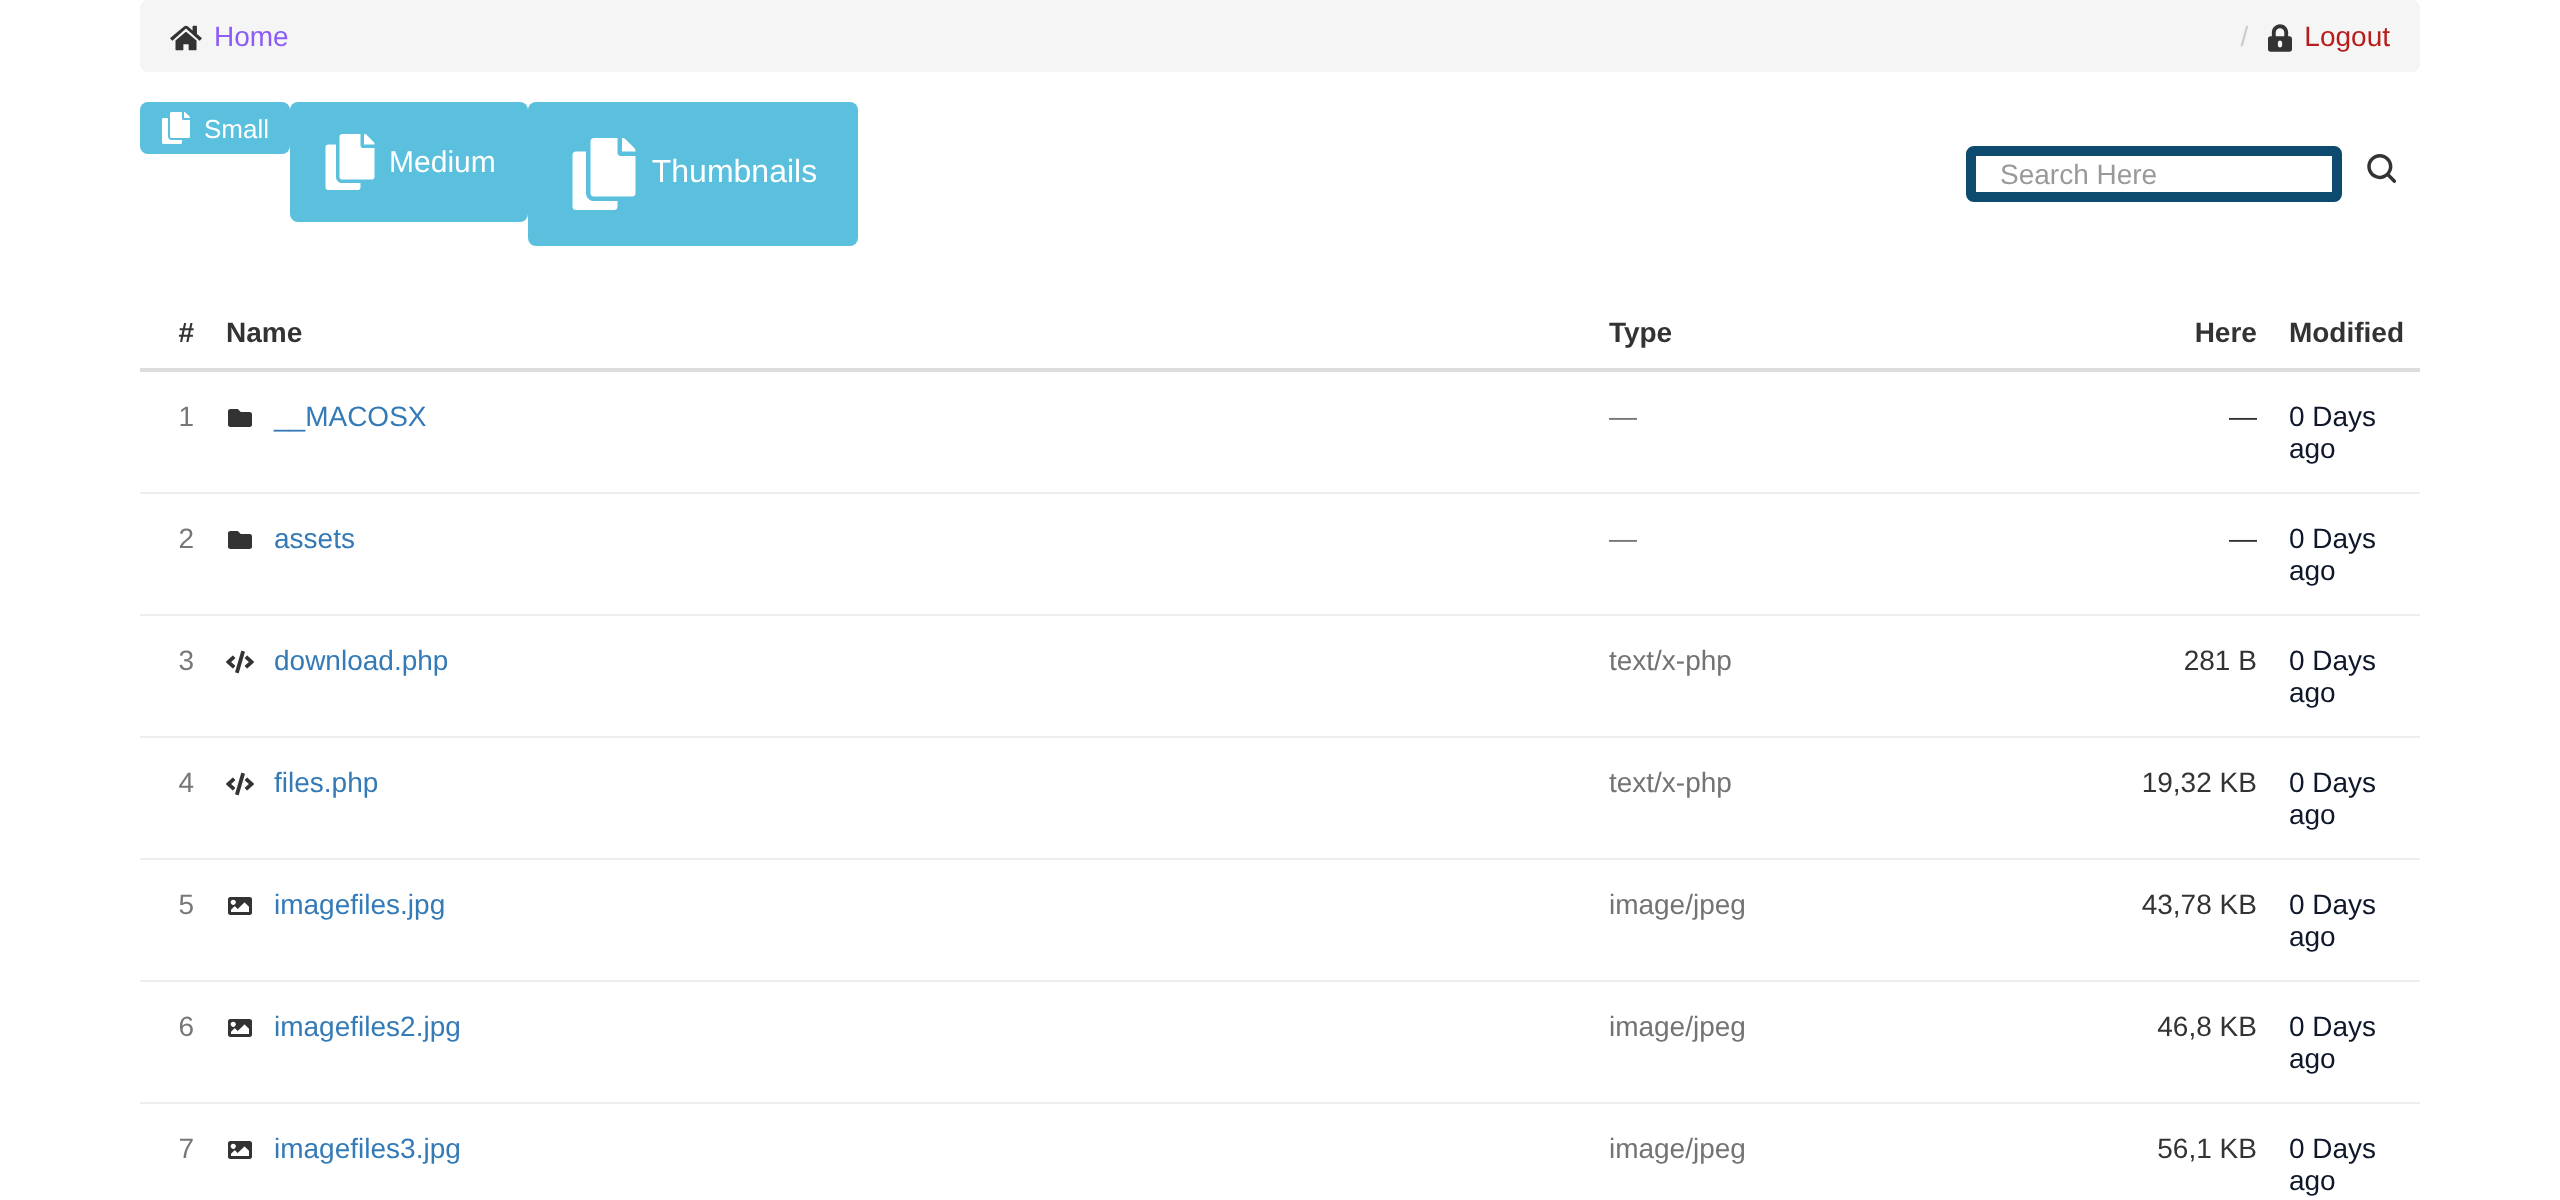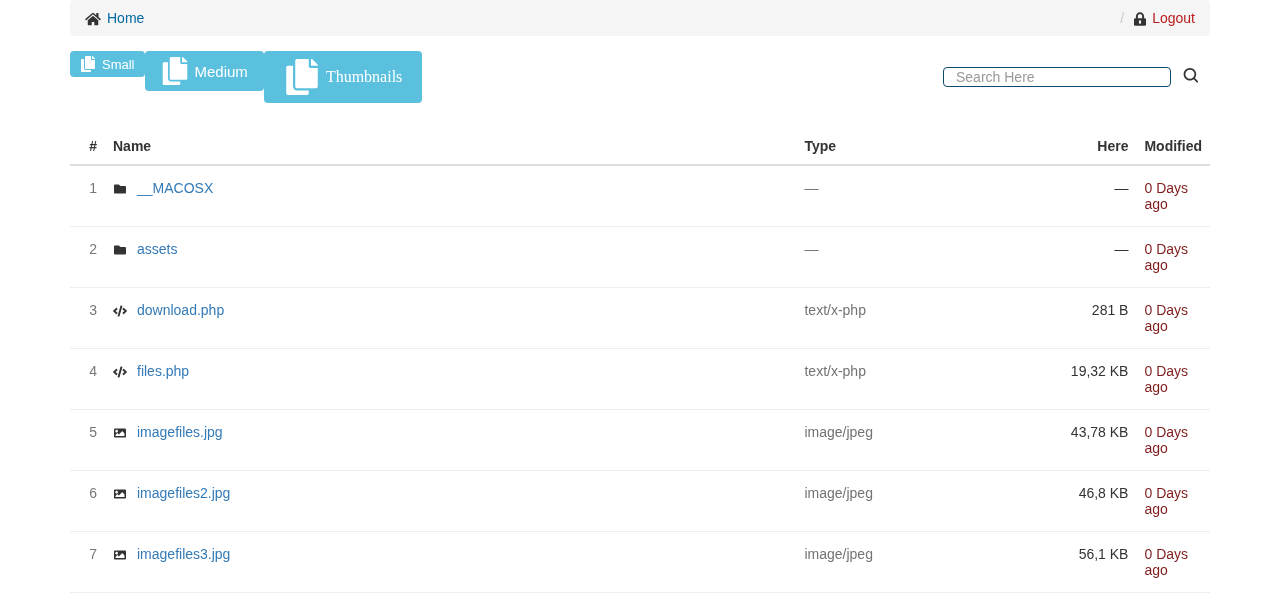"Home" .breadcrumb-left a { color: #0369a1 -> #8b5cf6 }
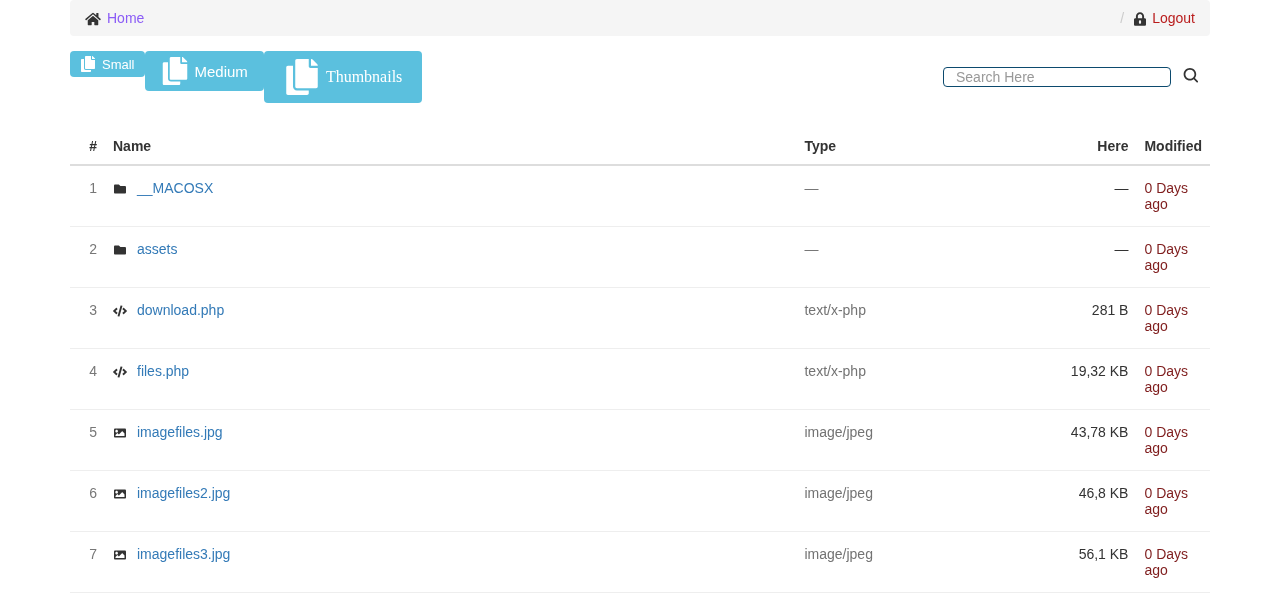"Medium" .btn.medium { padding: 6px 16px -> 16px 16px }
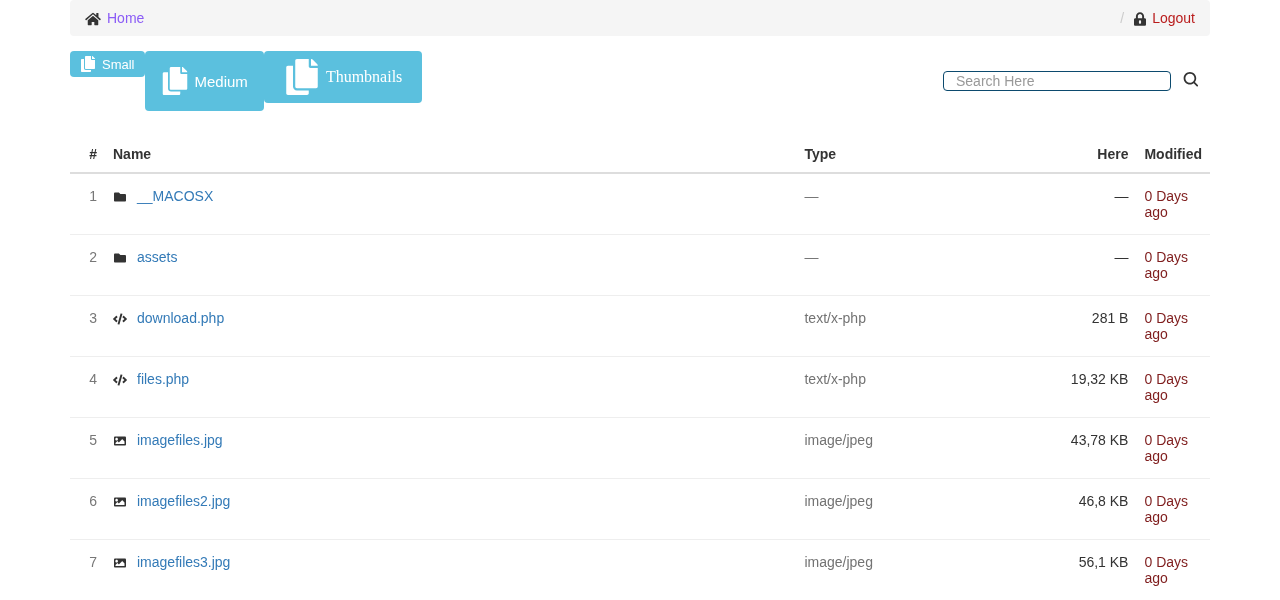"Thumbnails" .btn.large { font-family: Liberation Serif, serif -> none; padding: 8px 20px -> 18px 20px }
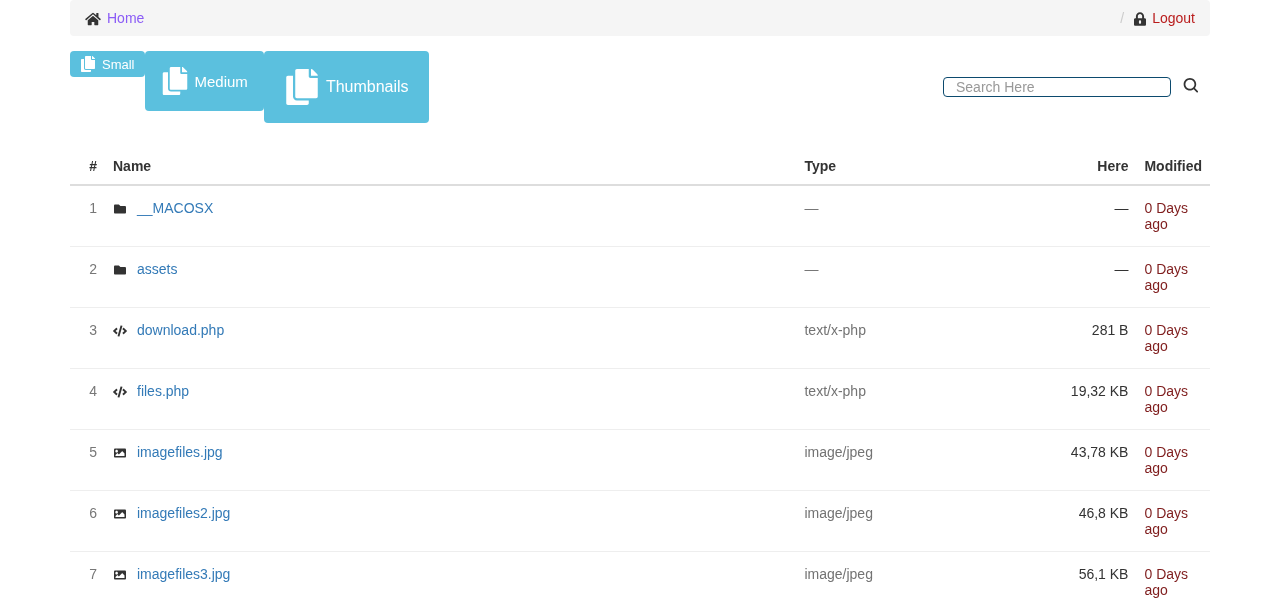"Search Here" .search-input { border: 1px solid #0c4a6e -> 5px solid #0c4a6e; width: 228px -> 188px }
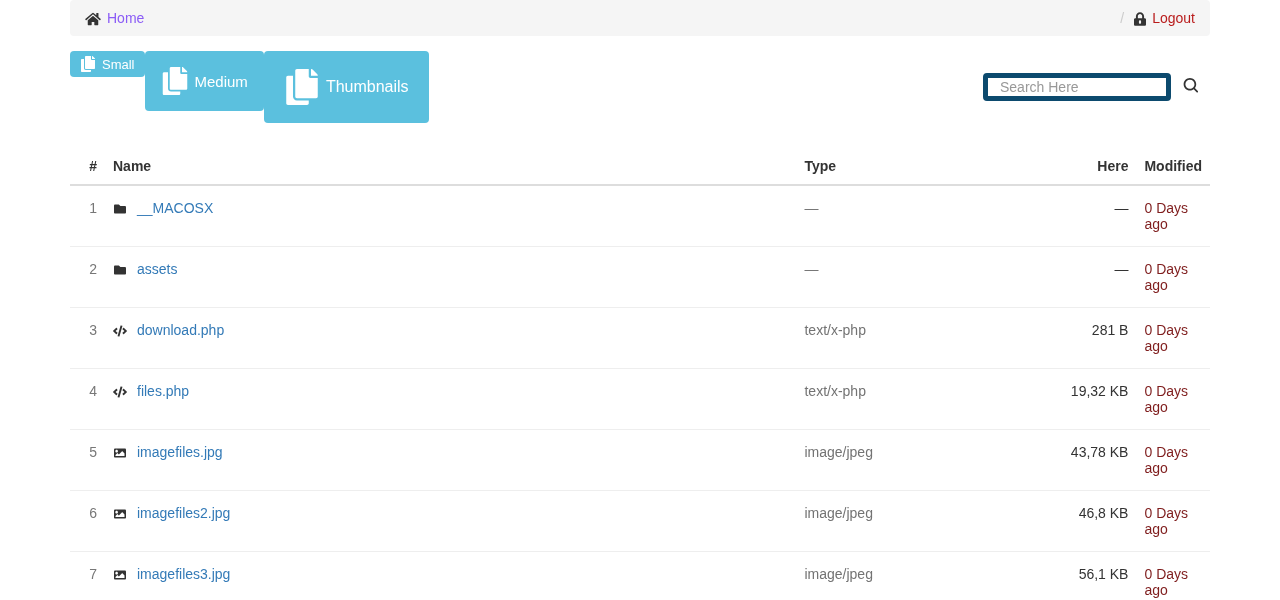"0 Days ago" td.mod { color: #7f1d1d -> #0f172a }
